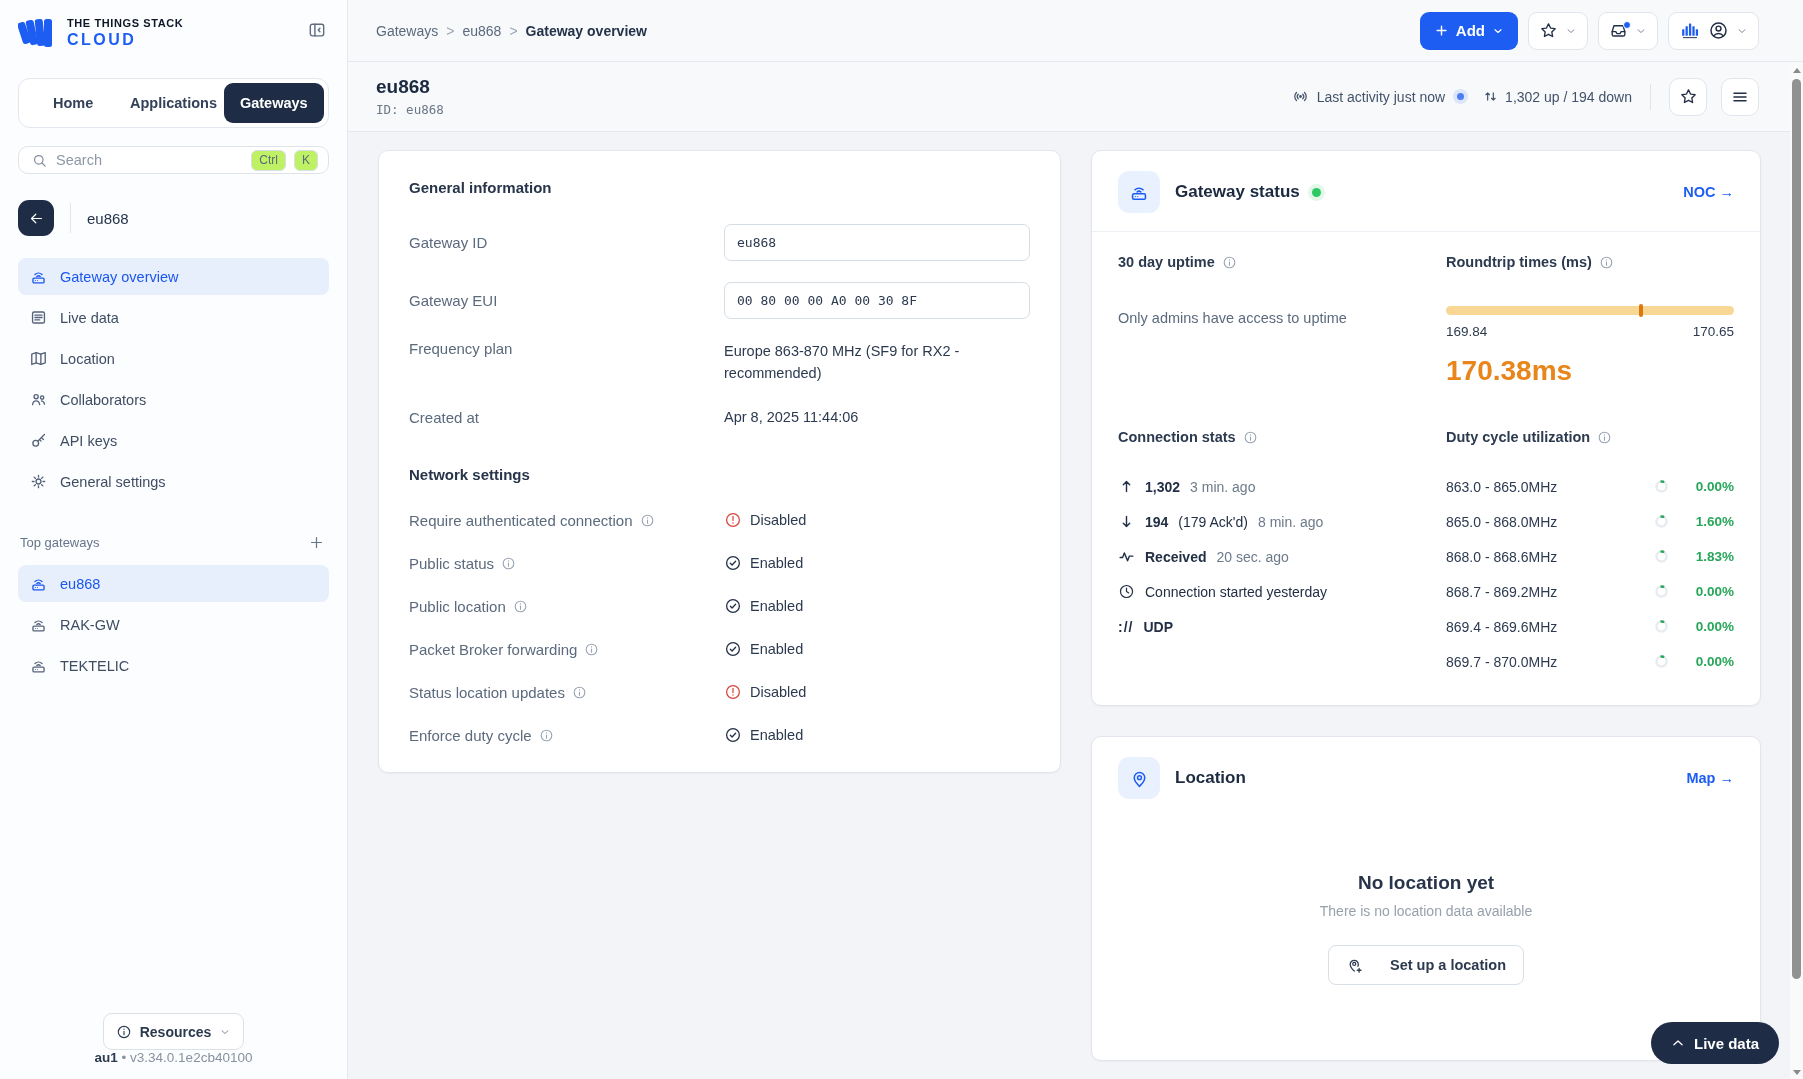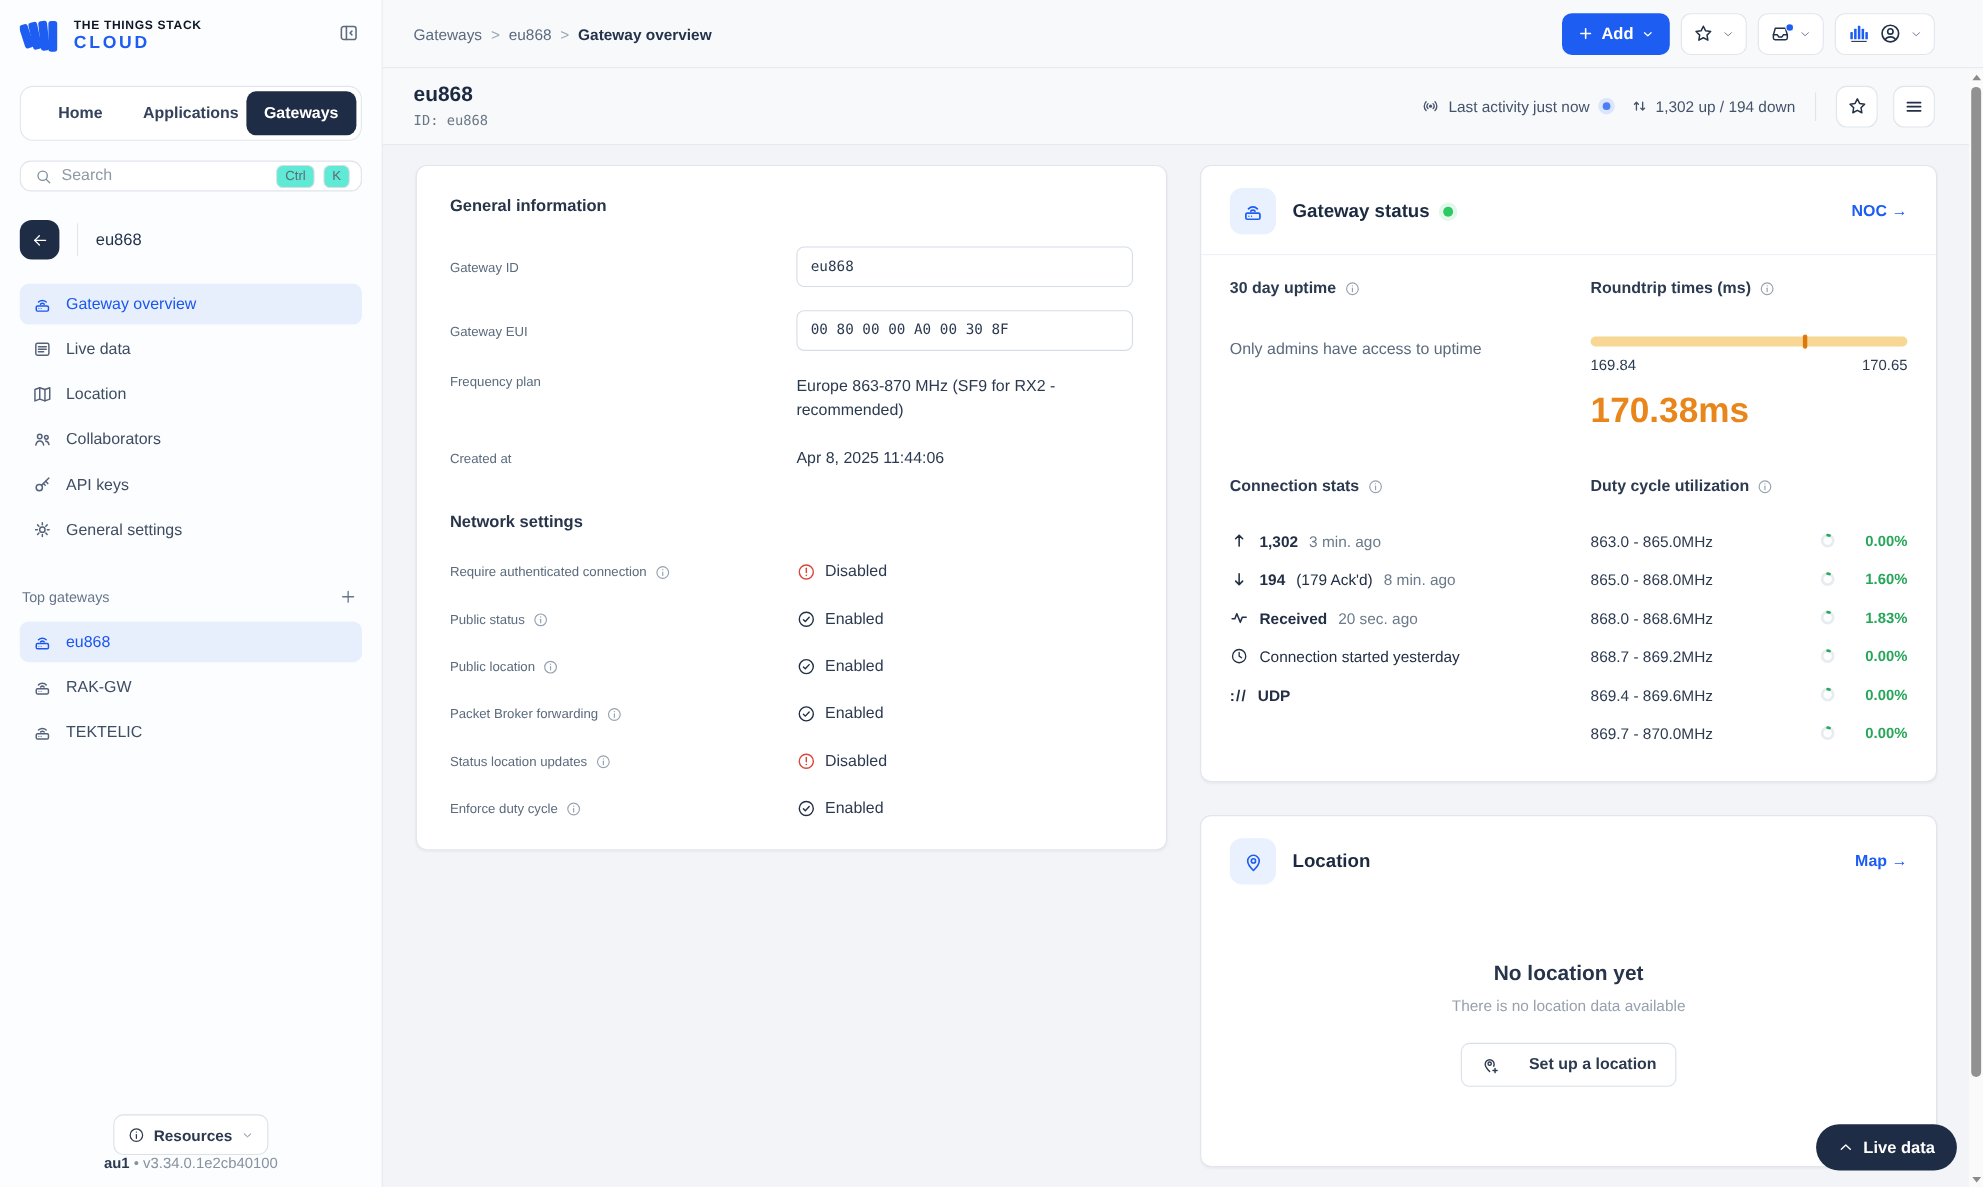"Ctrl" .kbd { background: #5eead4 -> #bef264 }
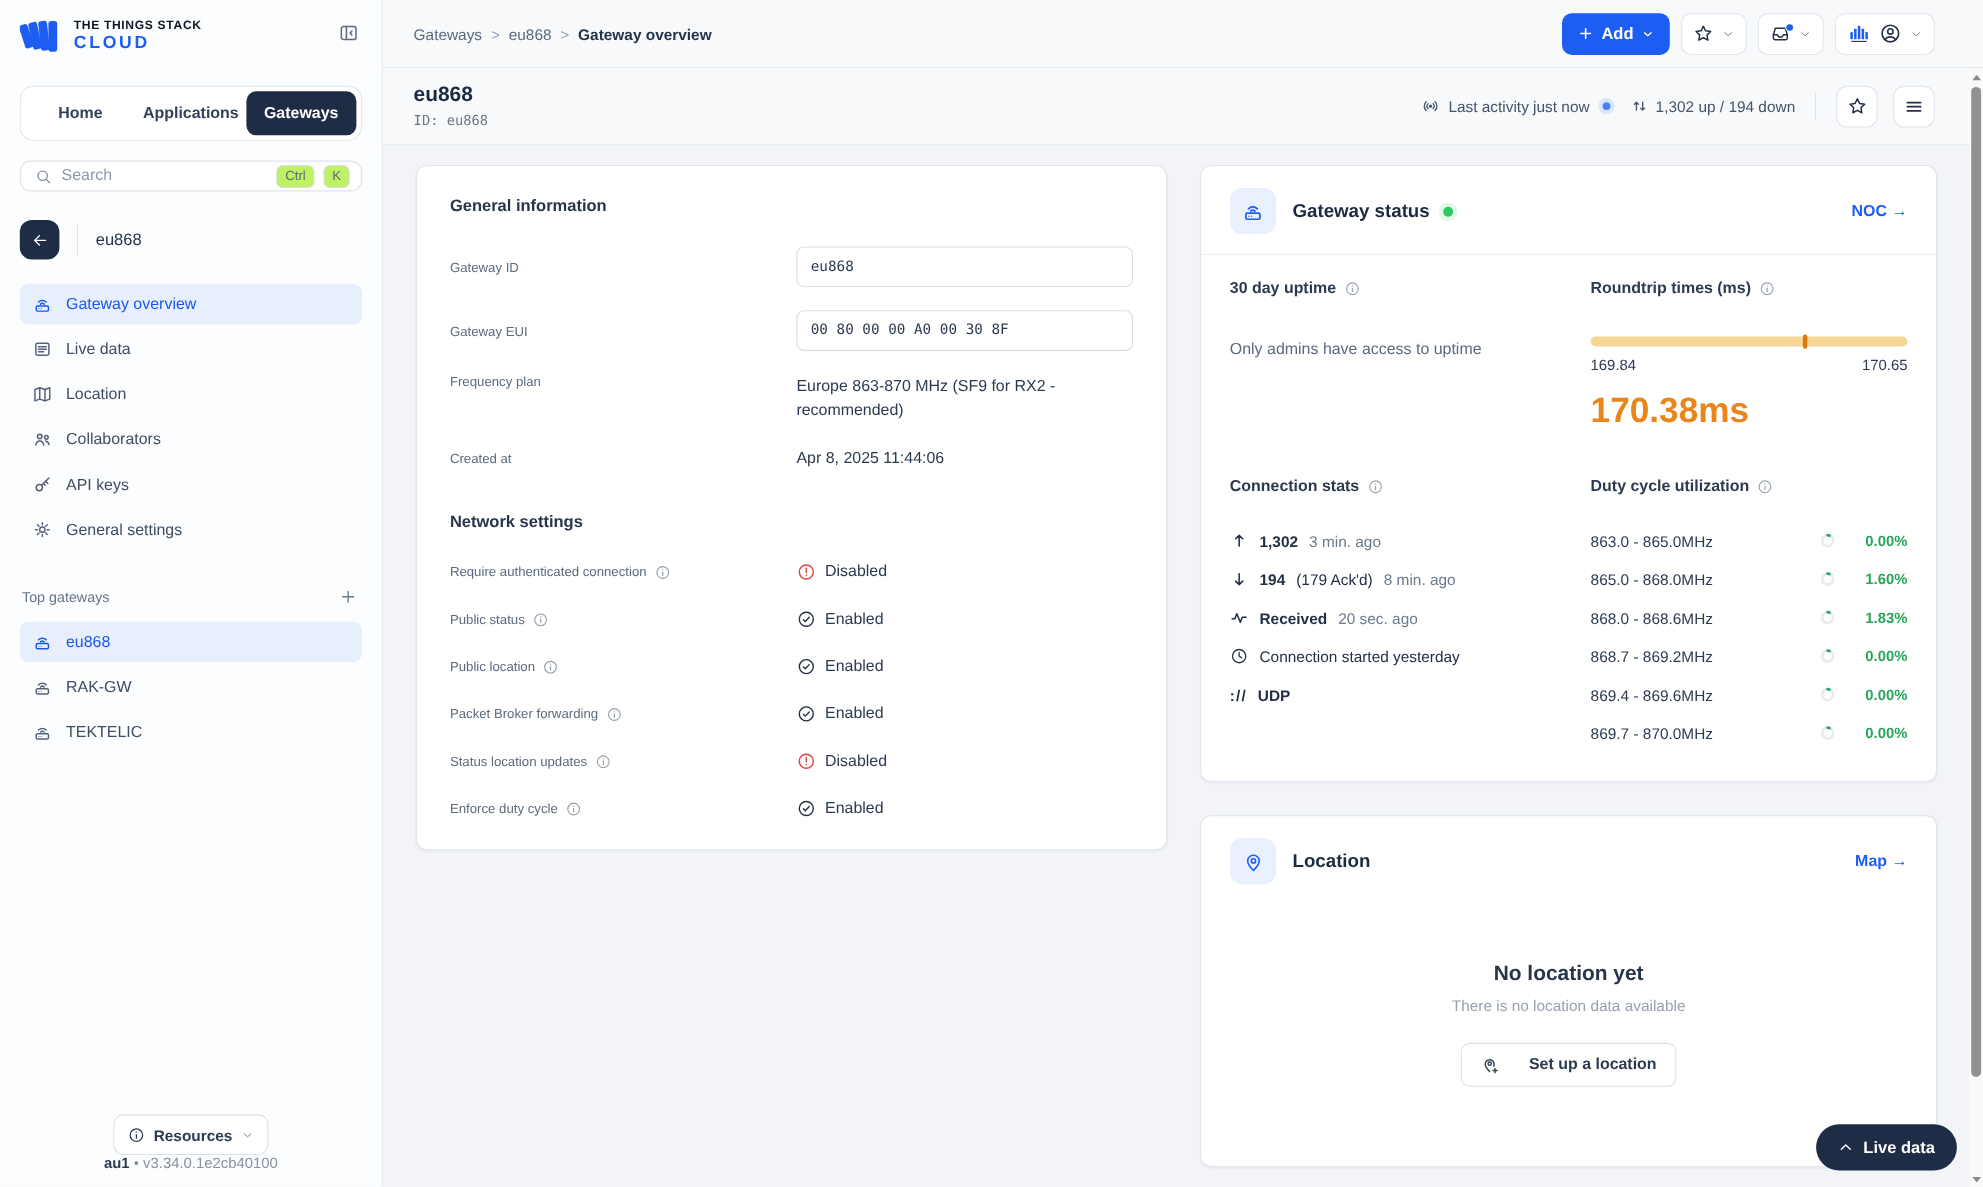"Gateway ID" .gi-label { font-size: 12px -> 15px }
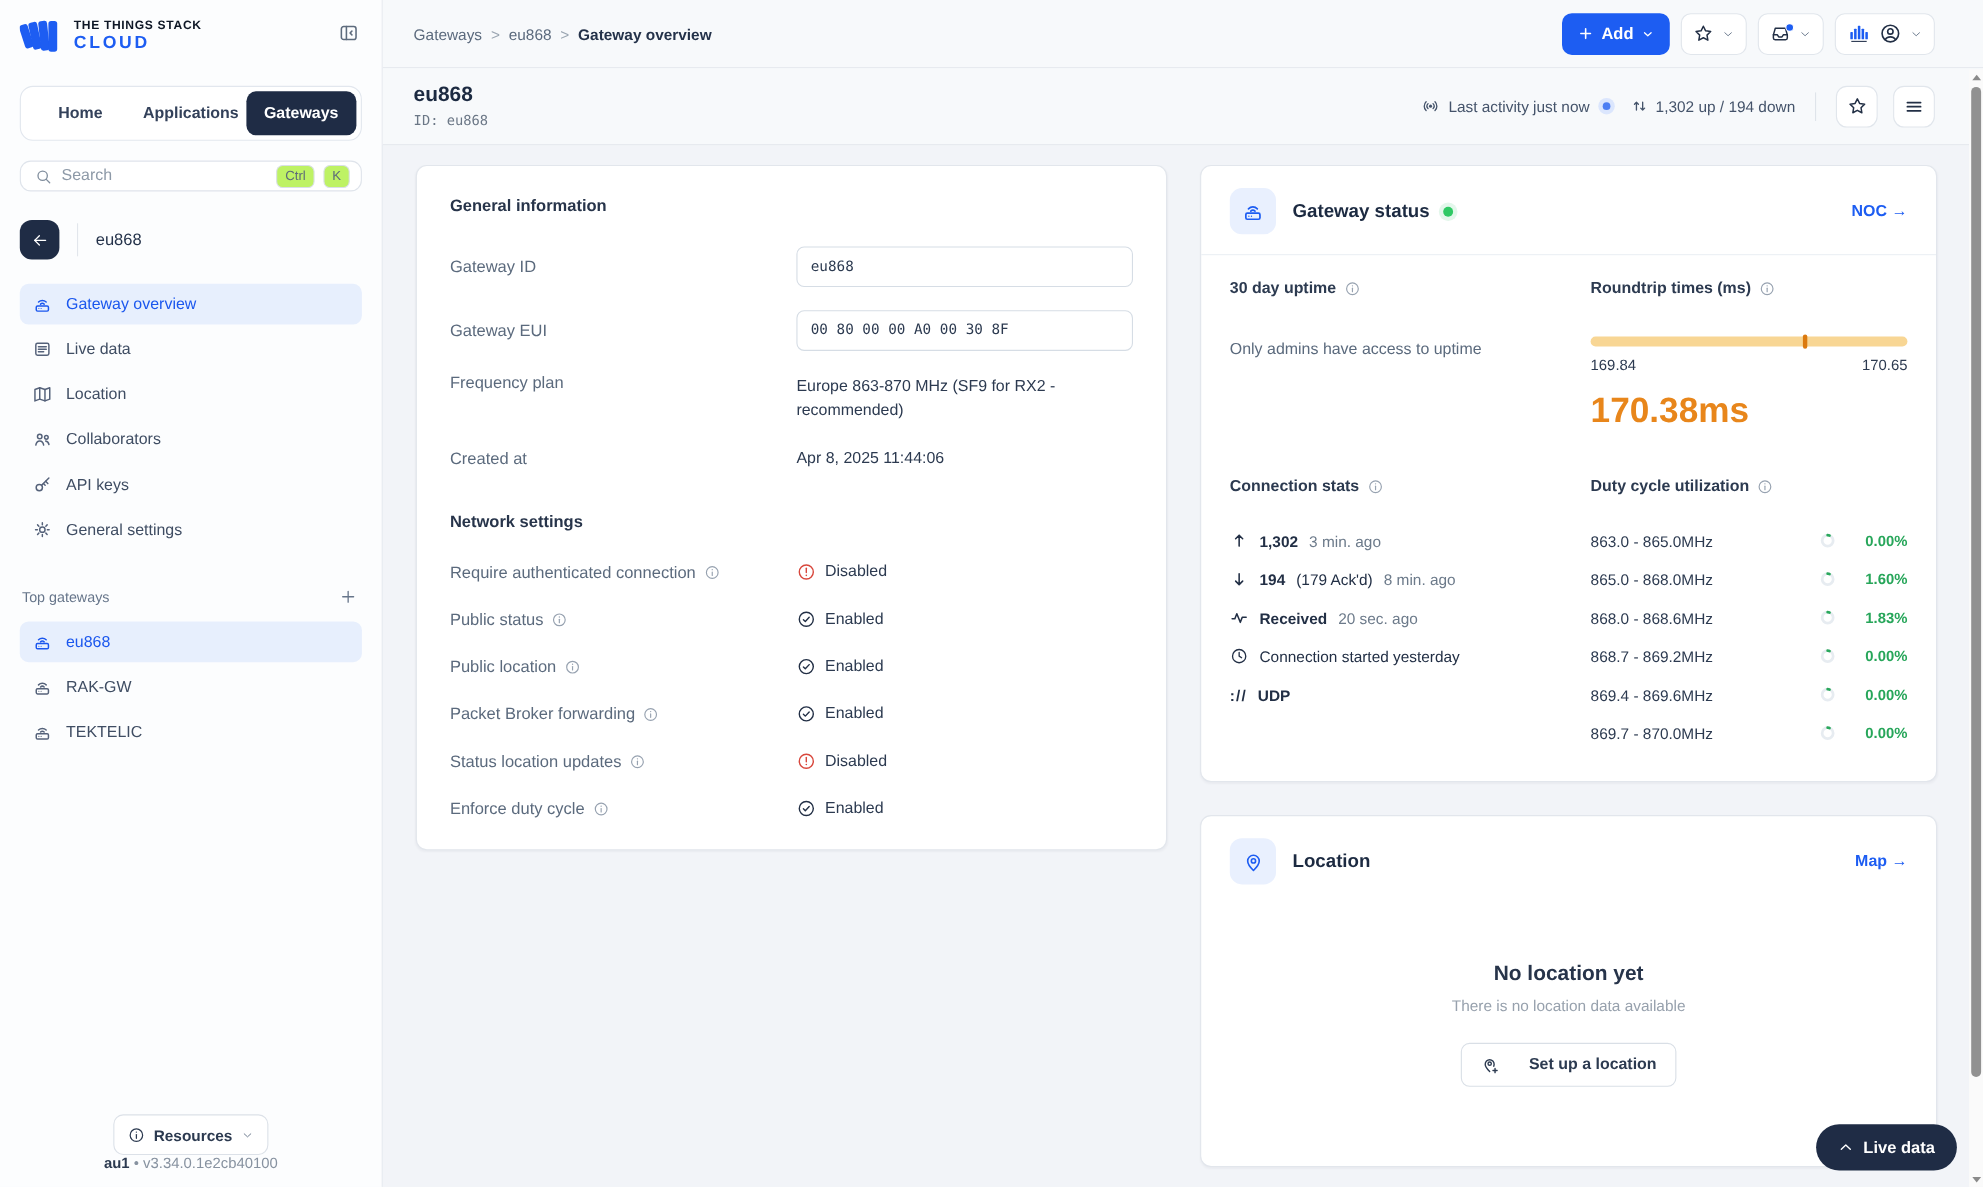"170.38ms" .rt-current { font-size: 32px -> 28px }
